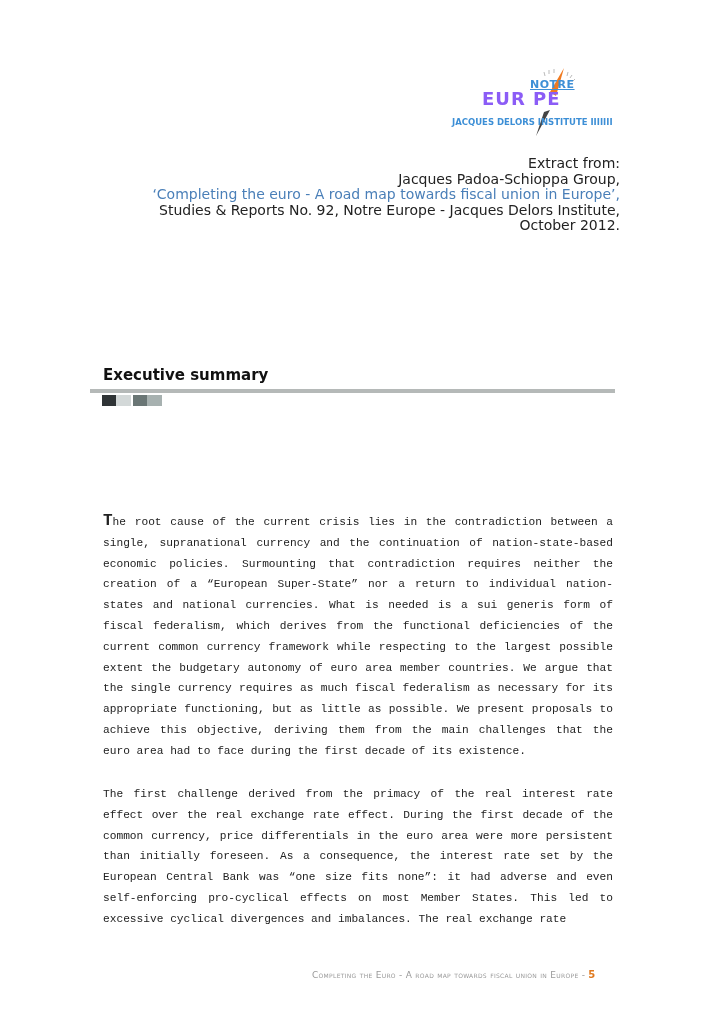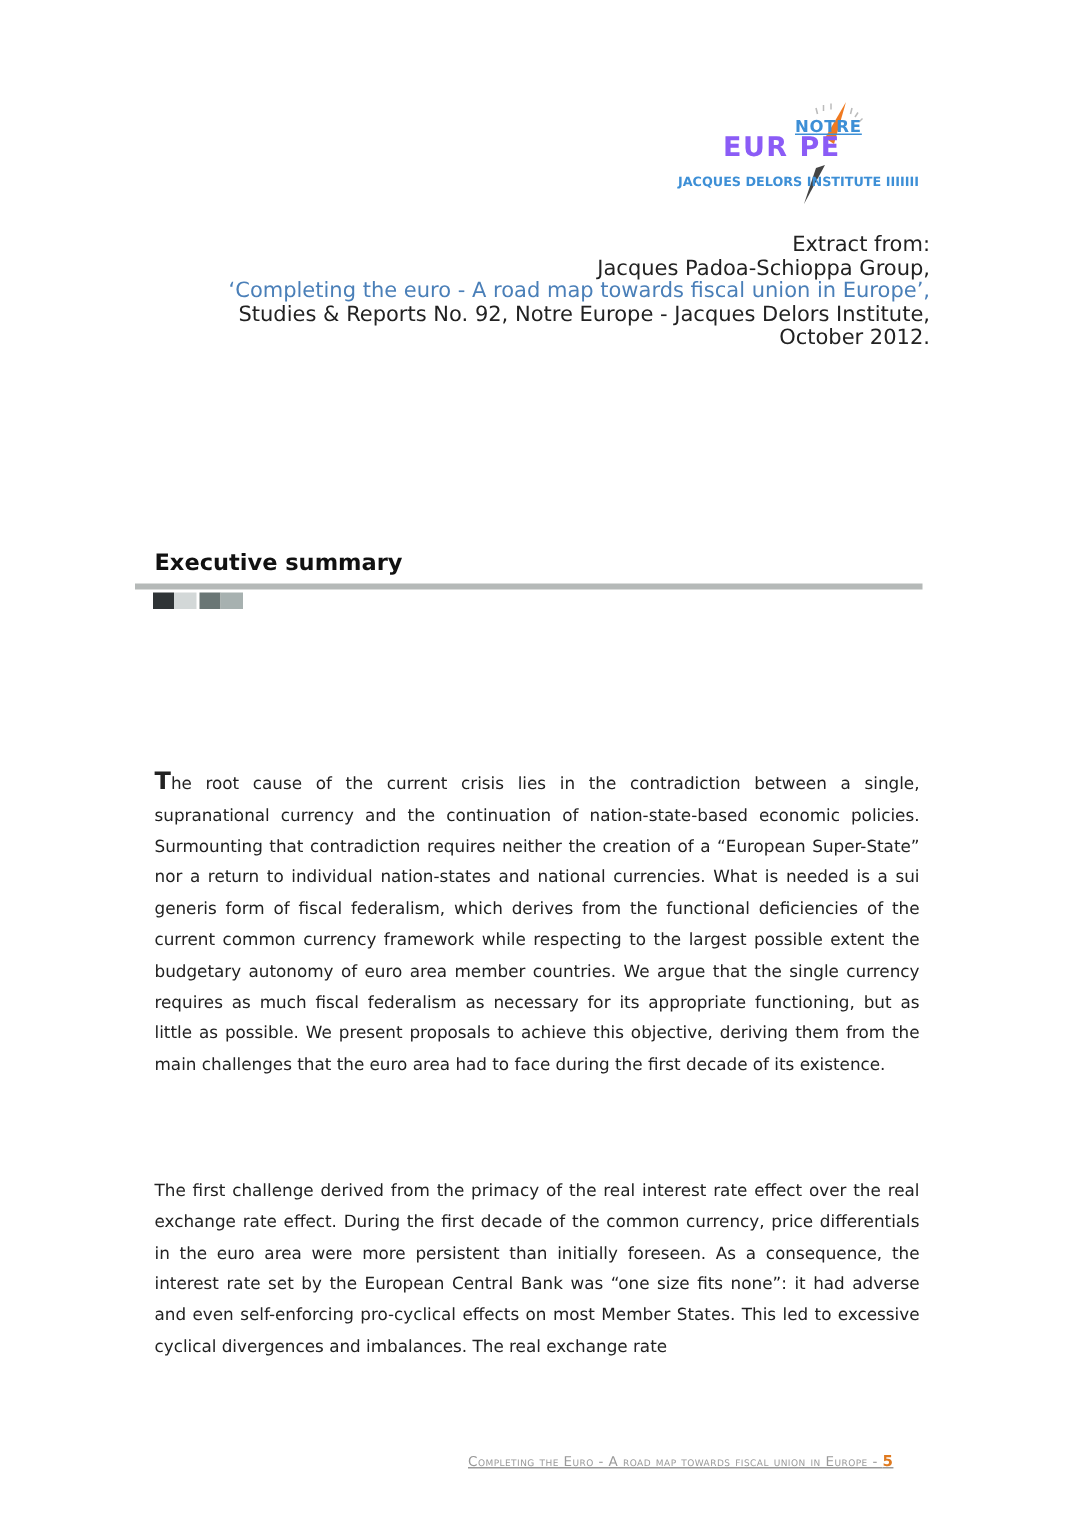"The root cause of the" .body { font-family: none -> Liberation Mono, monospace }
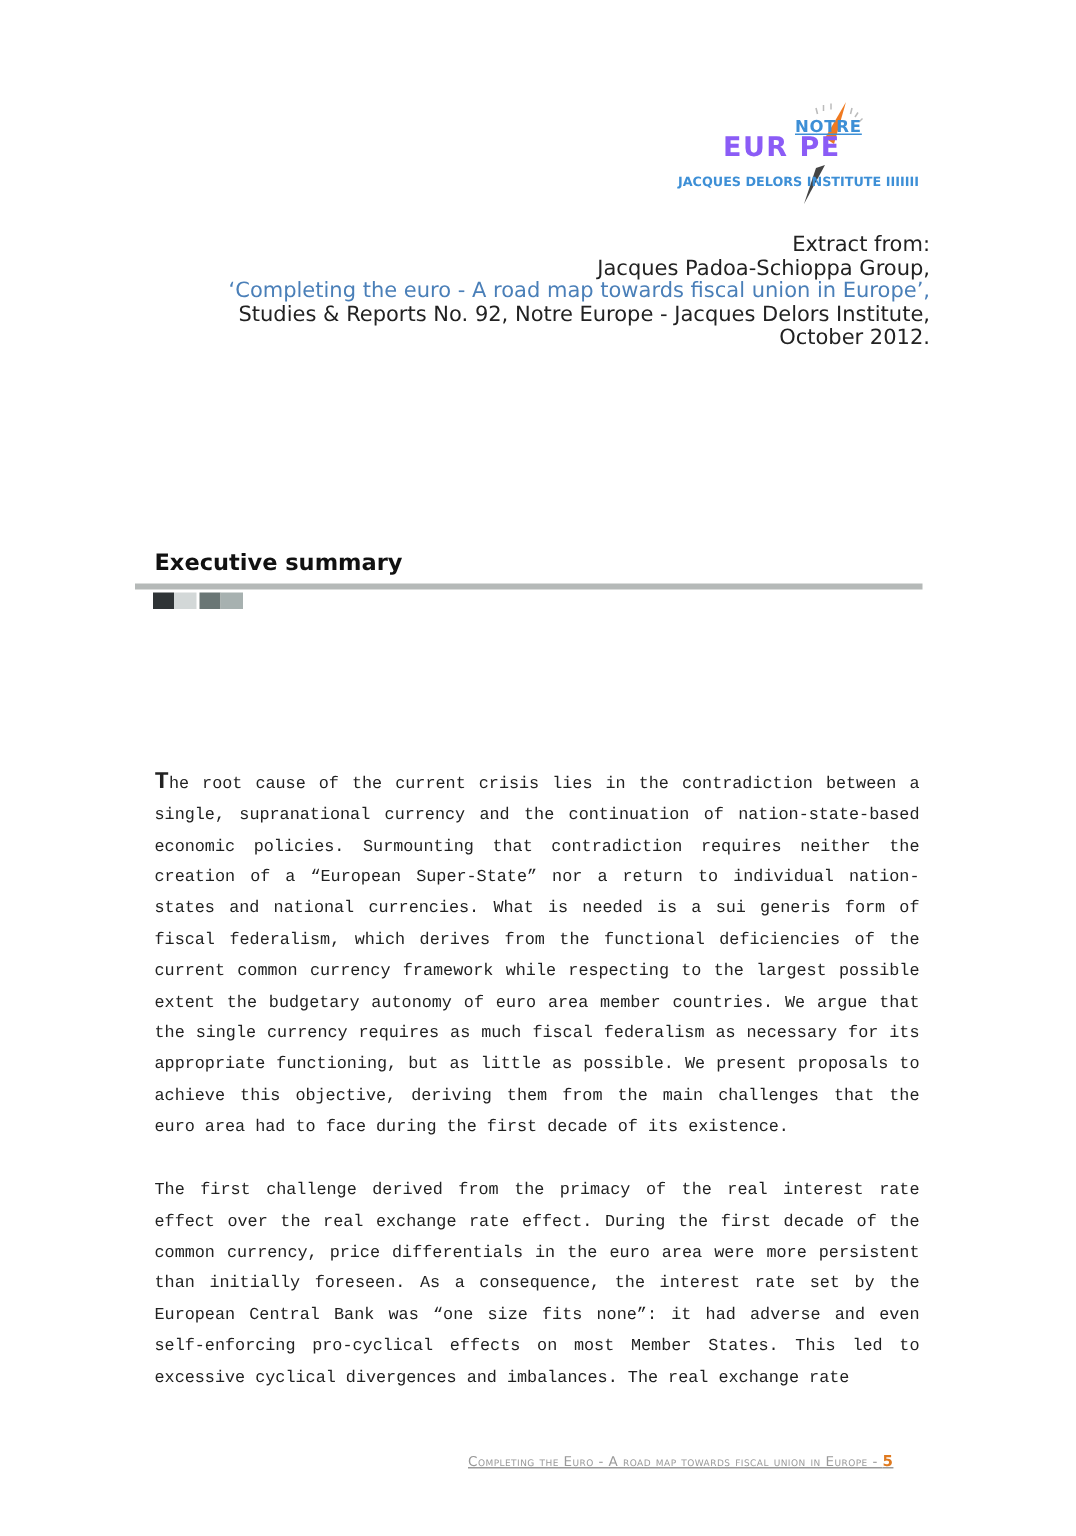"Completing the Euro - A" .footer { text-decoration: underline -> none }
